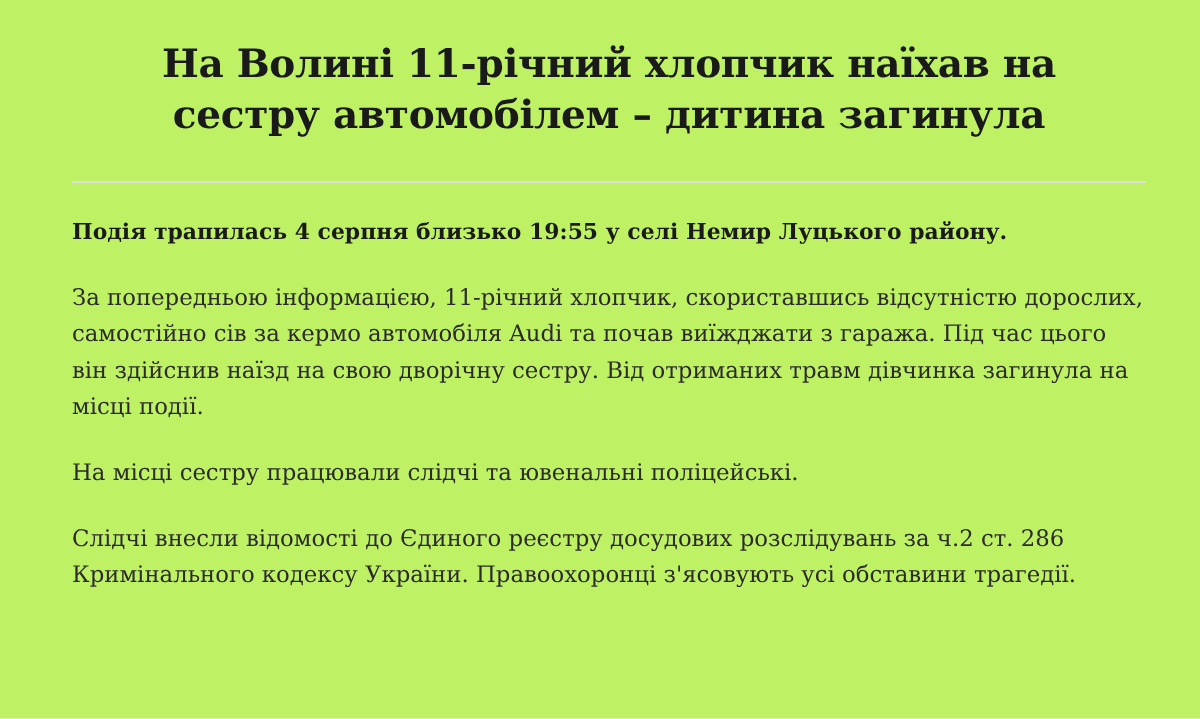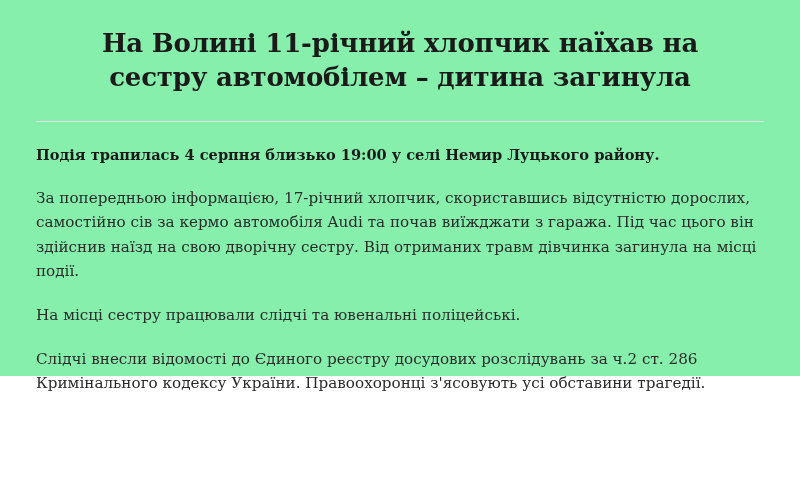"На Волині 11-річний хлопчик наїхав" .page { background: #86efac -> #bef264; height: 376px -> 479px; padding: 18px 36px 0 36px -> 18px 36px 0 48px }
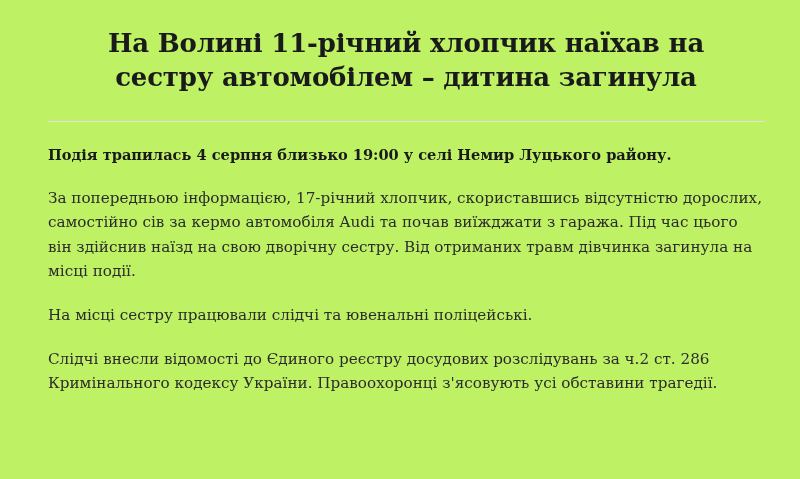"Подія трапилась 4 серпня близько" p.lead { text: 19:00 -> 19:55 }
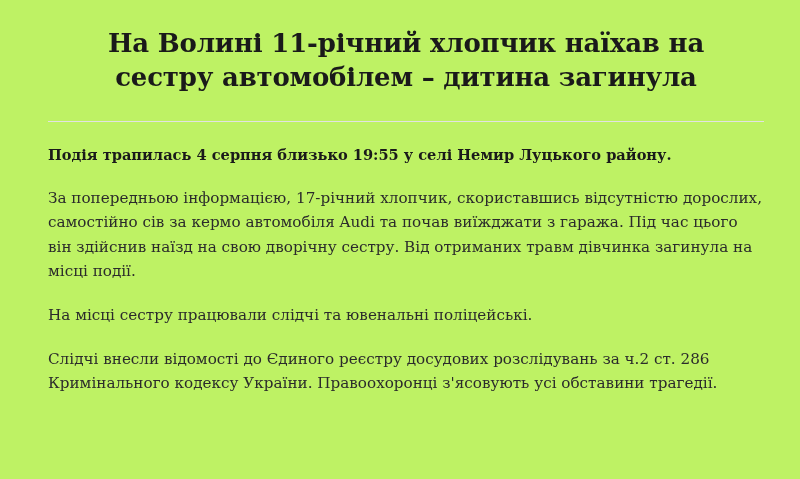"За попередньою інформацією, 17-річний" p.para { text: 17-річний -> 11-річний }
